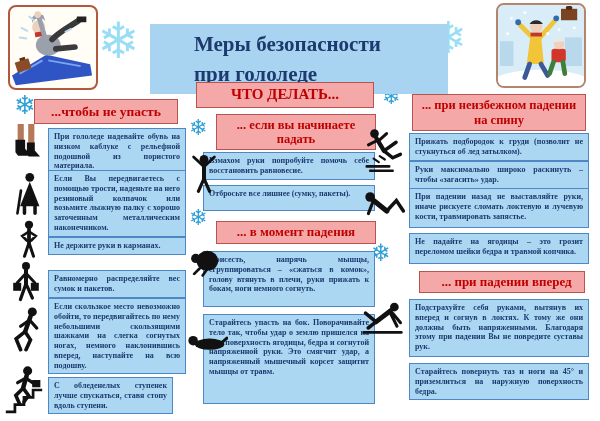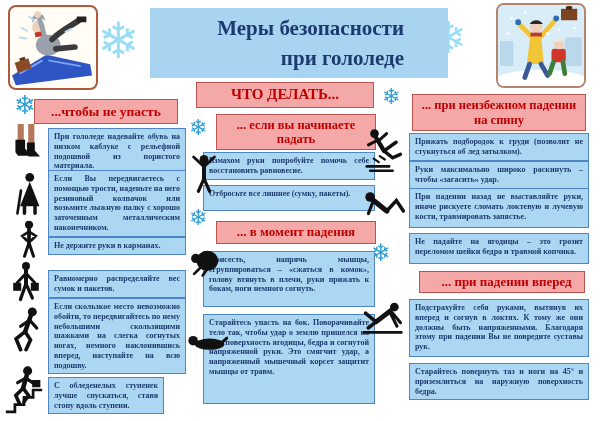"Меры безопасности при гололеде" .title { text-align: right -> left; top: 8px -> 24px }
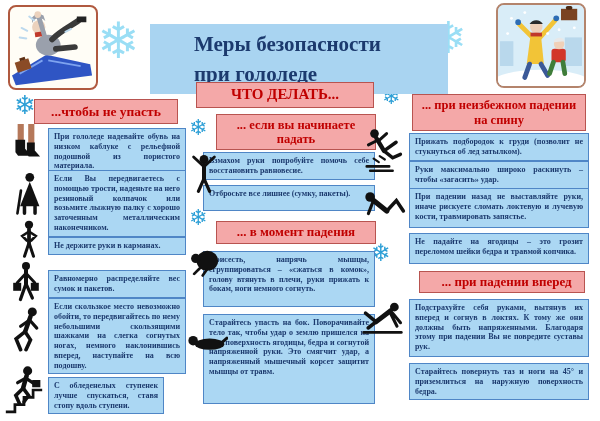"С обледенелых ступенек лучше спускаться," div.box-blue { width: 116px -> 125px }
